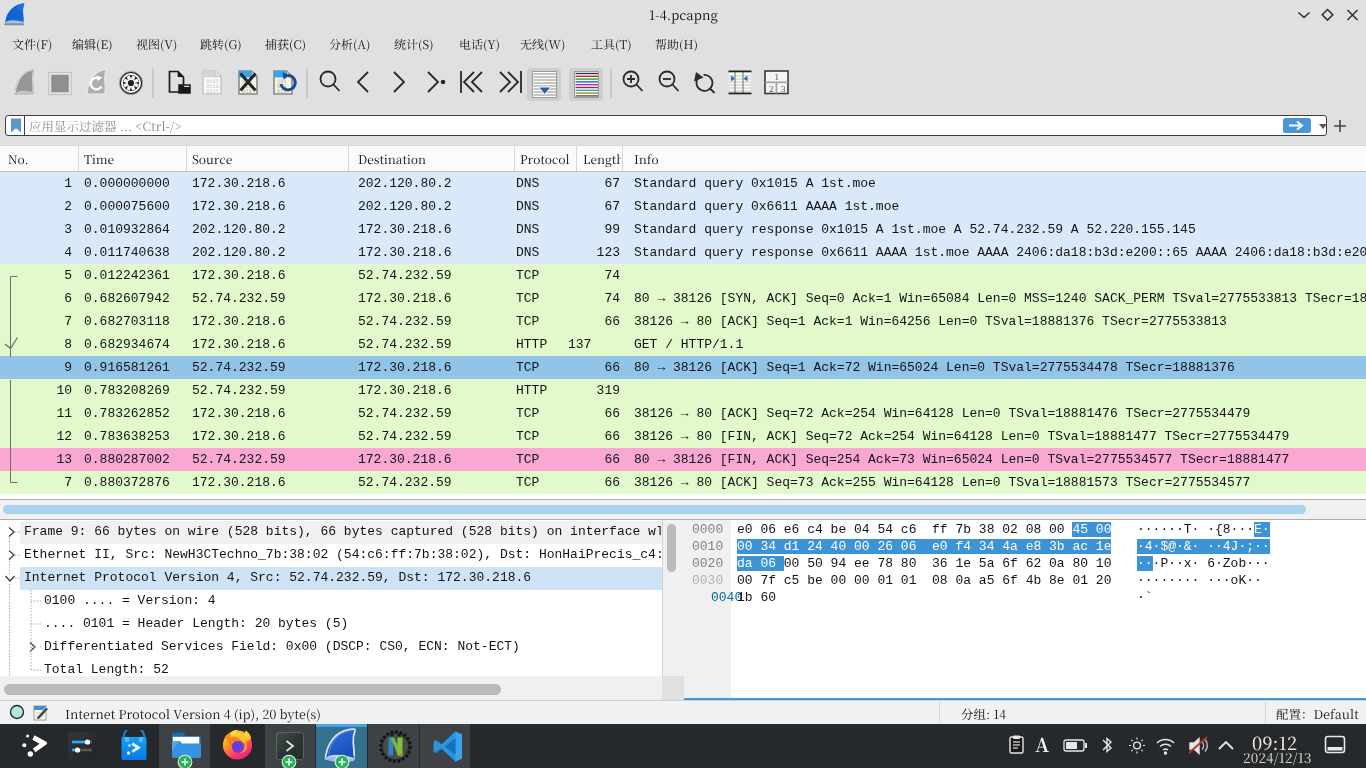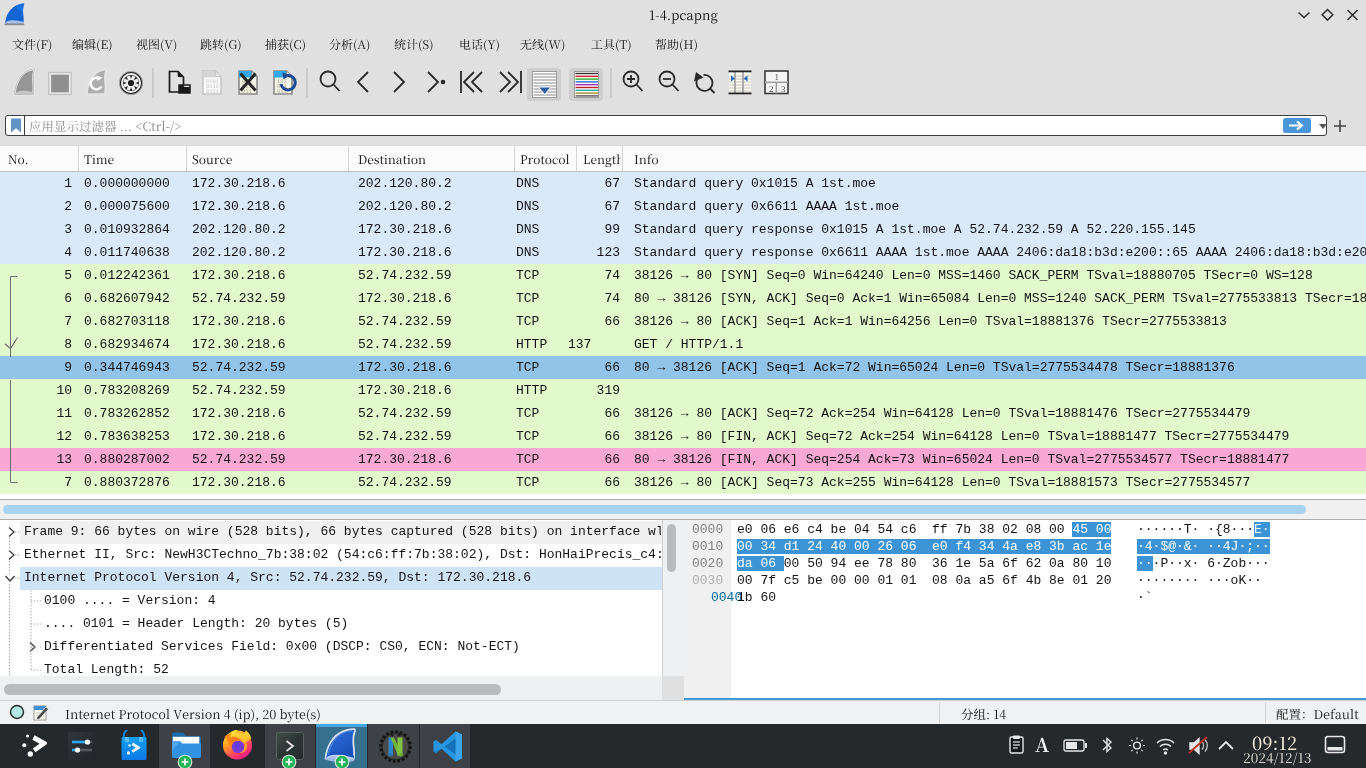"38126 → 80 [SYN] Seq=0" span.cell { html: <span>38126 → 80 [SYN] Seq=0 Win=64240 Len=0 MSS=1460 SACK_PERM TSval=18880705 TSecr=0 WS=128</span> -> none }
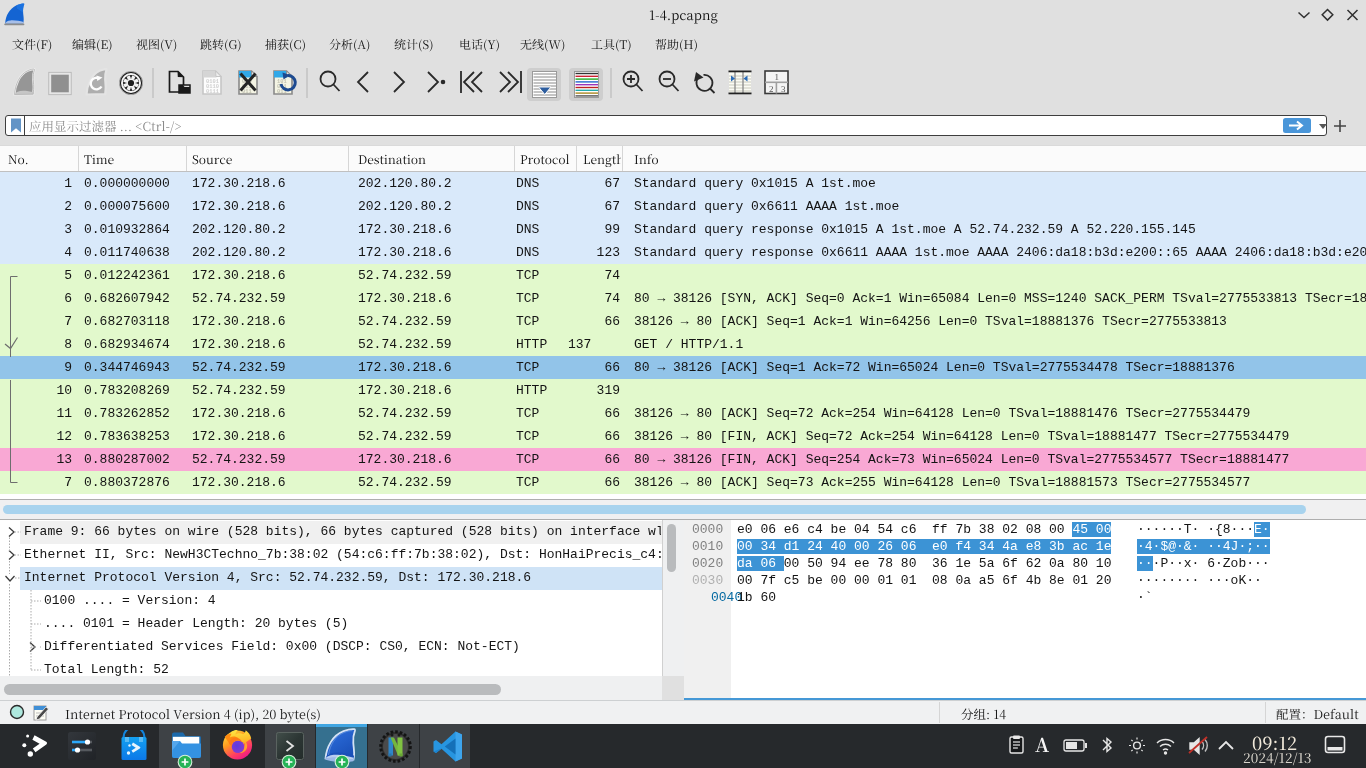"0.344746943" span.cell { text: 0.344746943 -> 0.916581261 }
